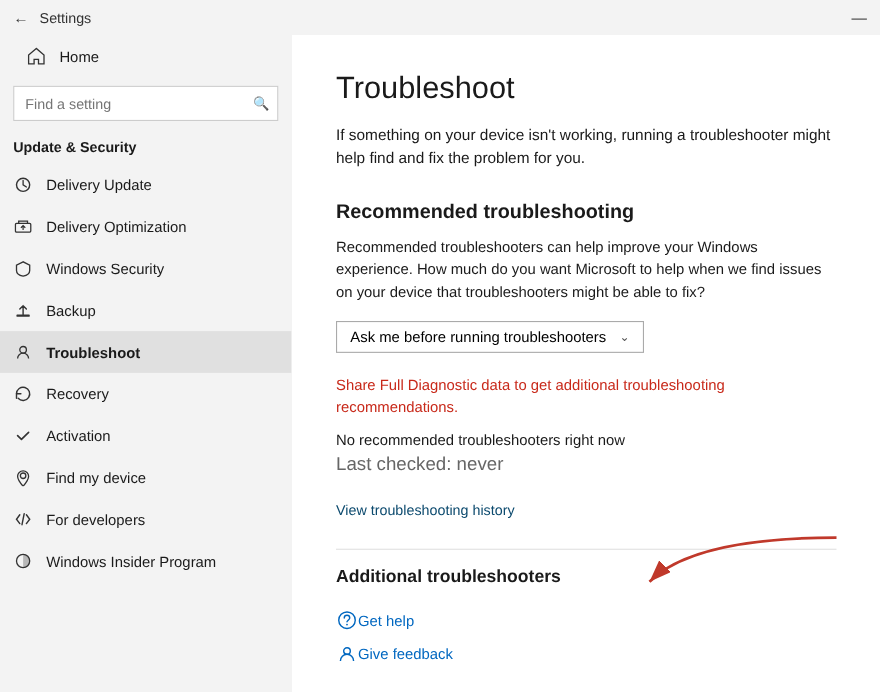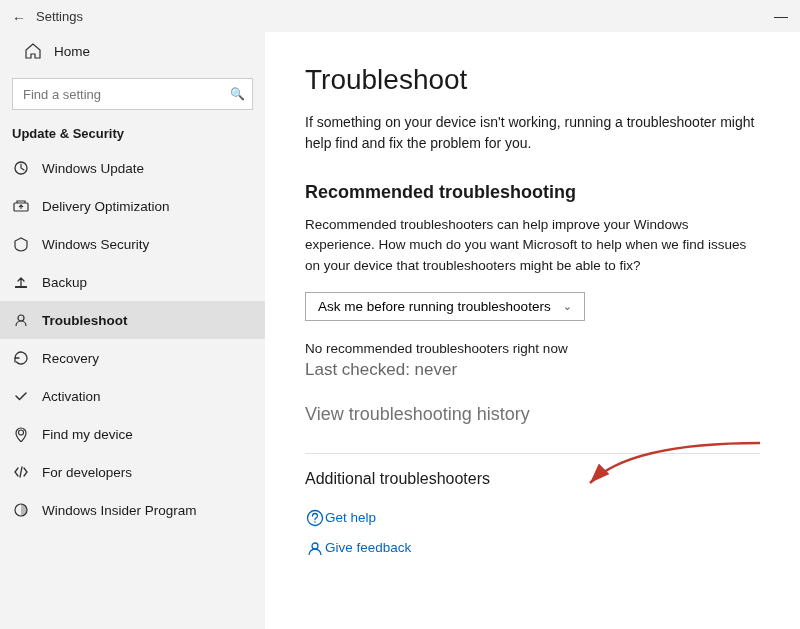"Windows Update" span { text: Windows -> Delivery }
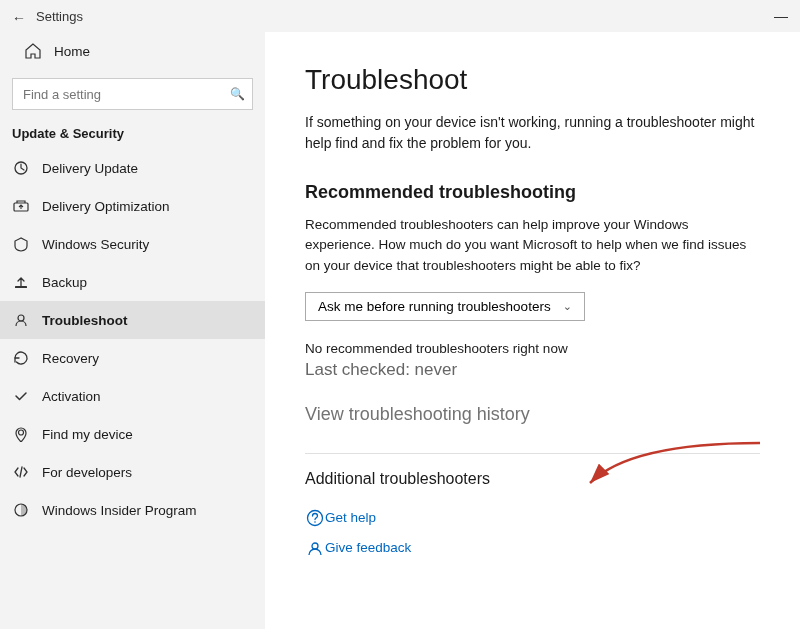"Share Full Diagnostic data to" a.diagnostic-link { html: none -> <a>Share Full Diagnostic data to get additional troubleshooting recommendations.</a> }
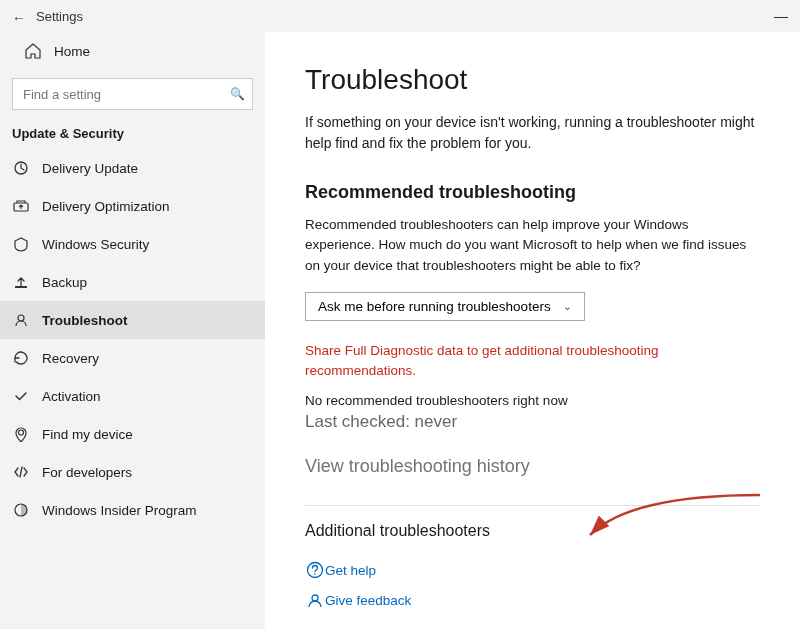"View troubleshooting history" .view-history-link { color: #737373 -> #0c4a6e; font-size: 18px -> 13px }
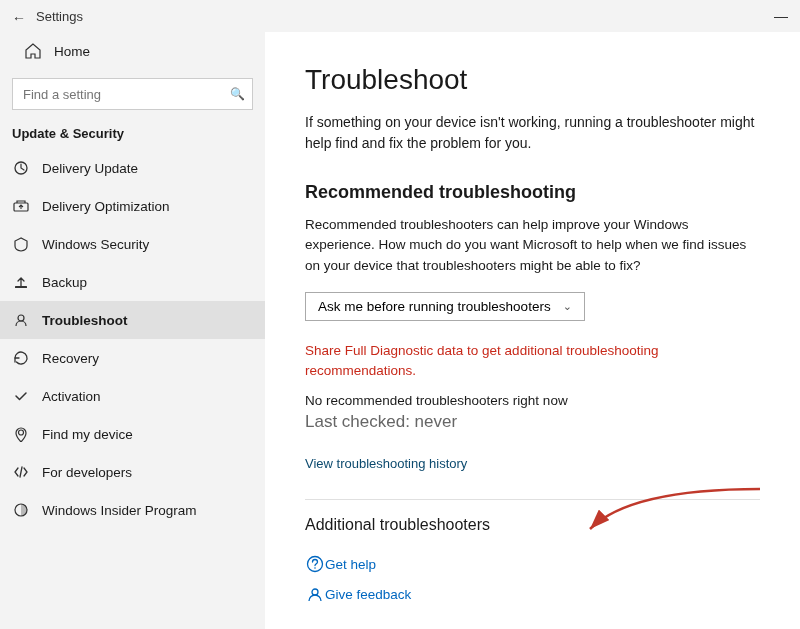"Additional troubleshooters" .additional-title { font-weight: 400 -> 700 }
